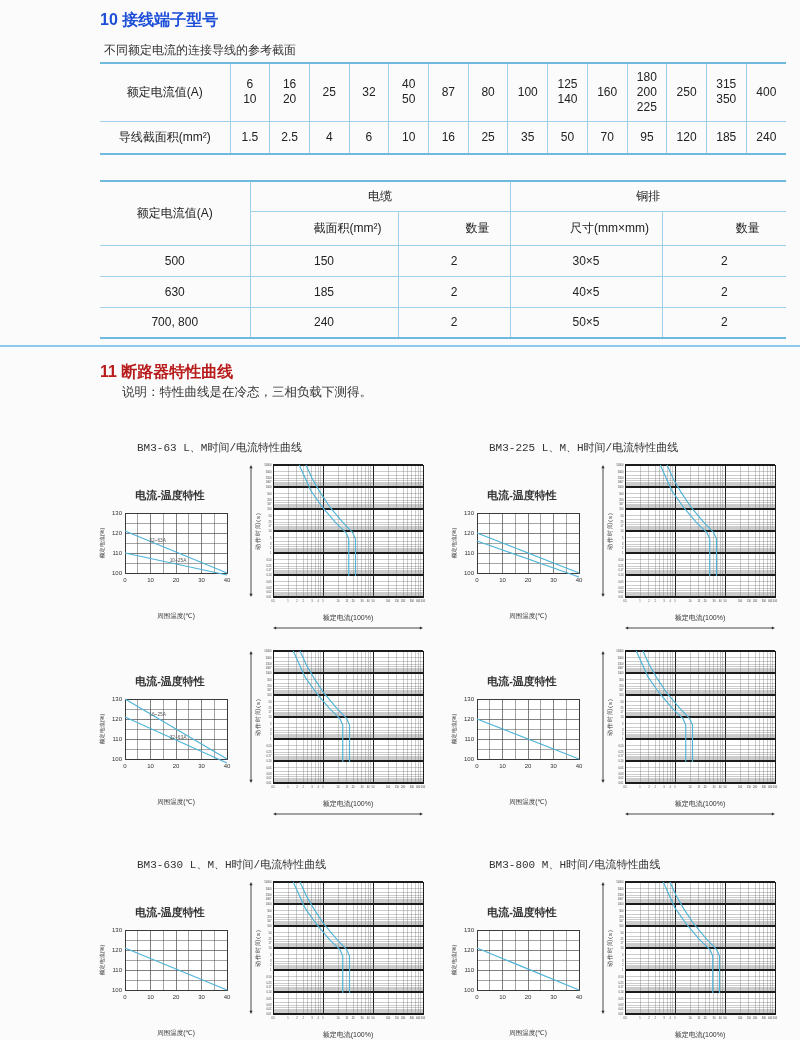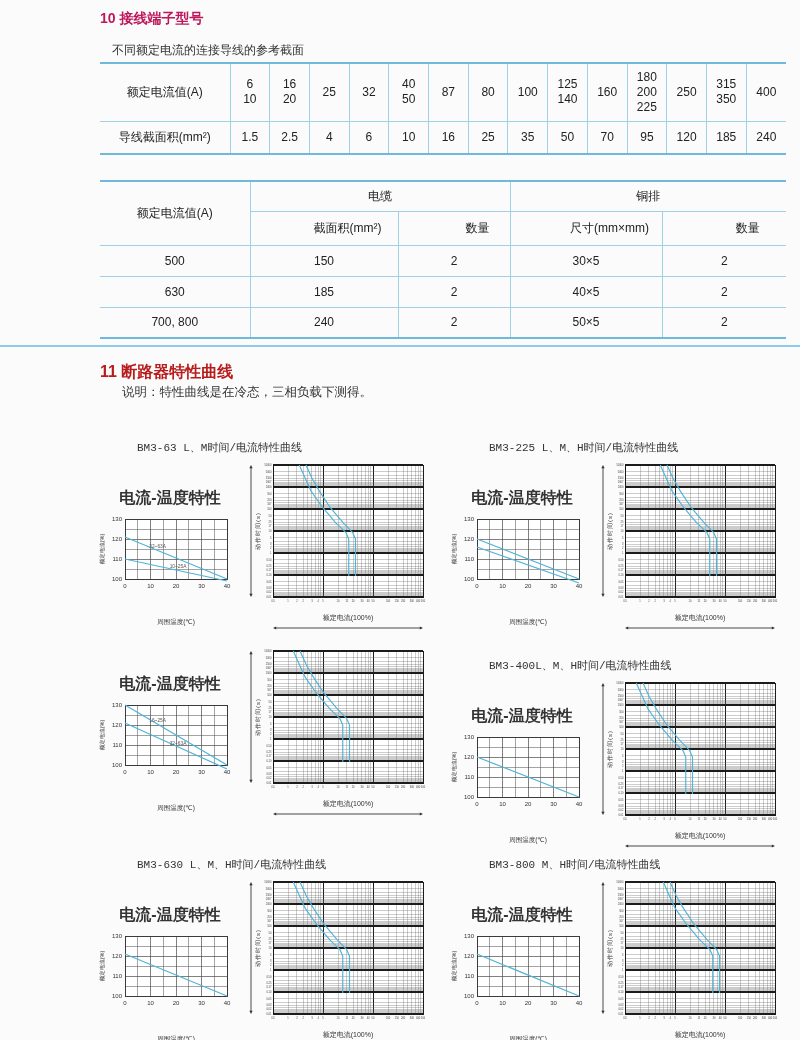"10 接线端子型号" .sec10-heading { color: #be185d -> #1d4ed8; font-size: 14px -> 16px }
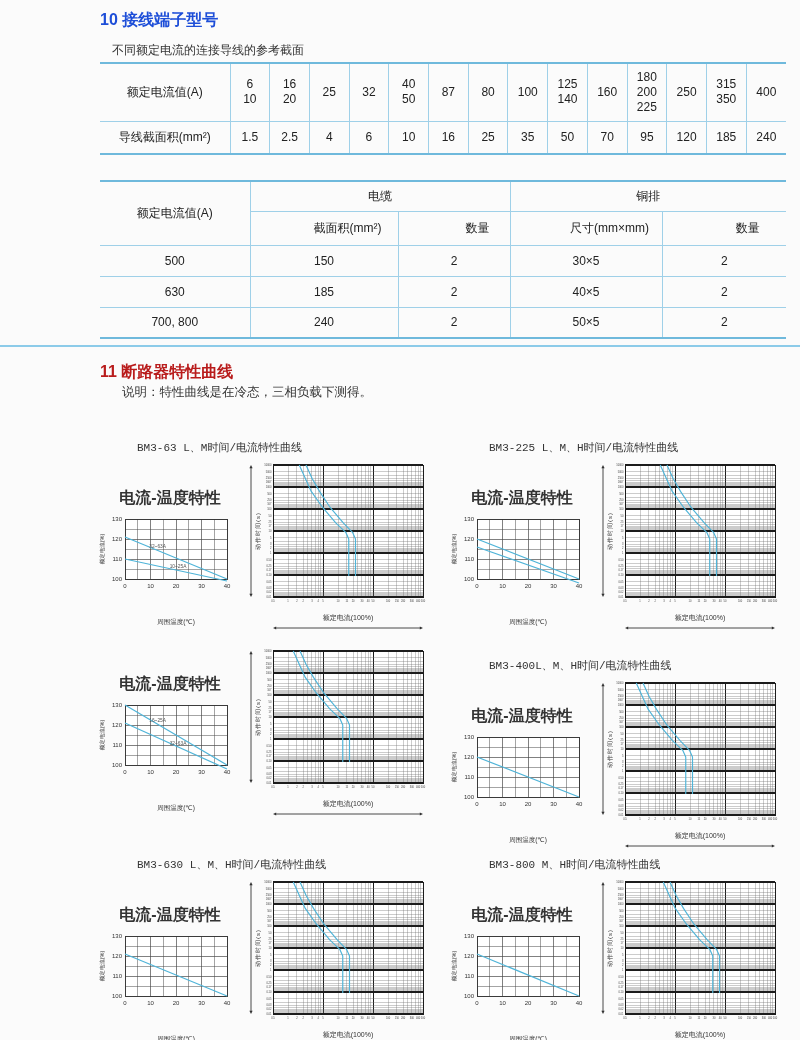"不同额定电流的连接导线的参考截面" .sec10-subtitle { left: 112px -> 104px }
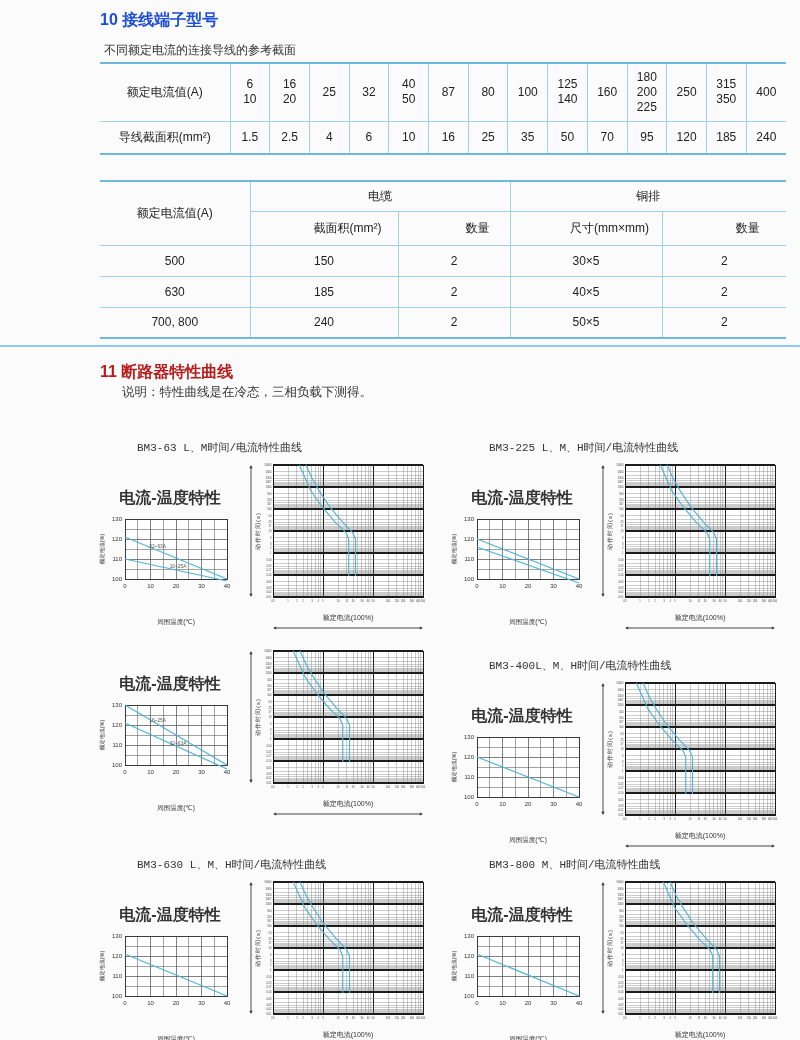"电流-温度特性" .temp-title { font-size: 16px -> 11px }
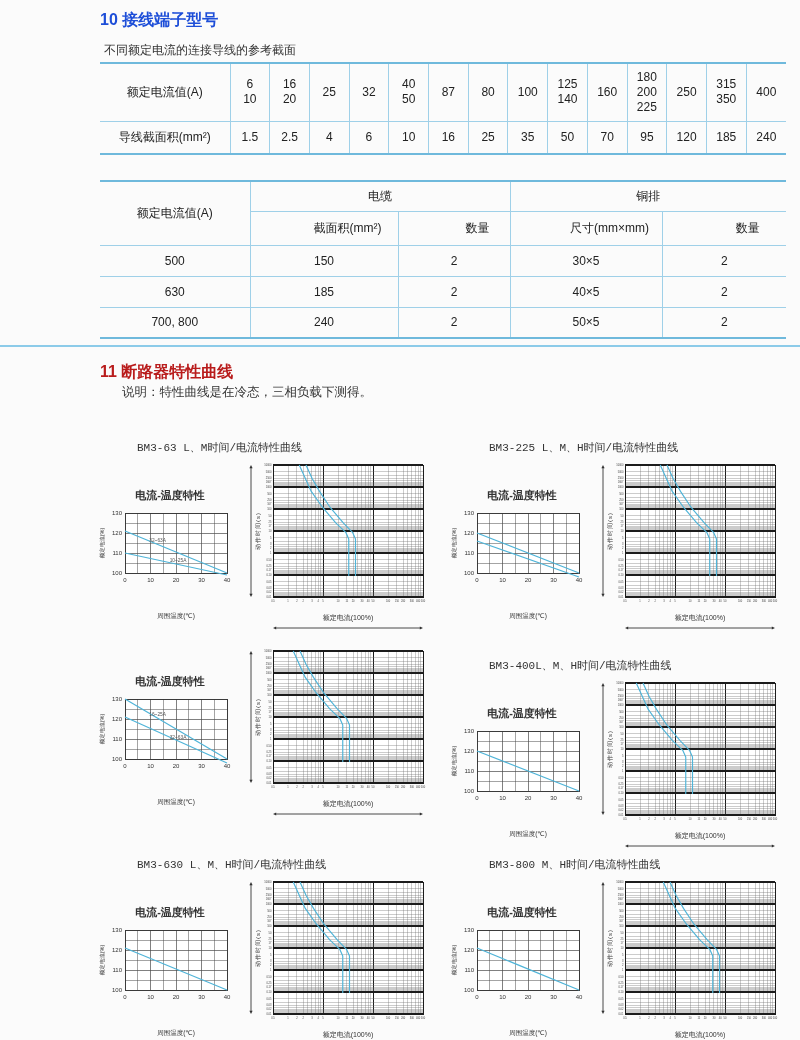"BM3-400L、M、H时间/电流特性曲线" div.group-title { html: <div>BM3-400L、M、H时间/电流特性曲线</div> -> none }
